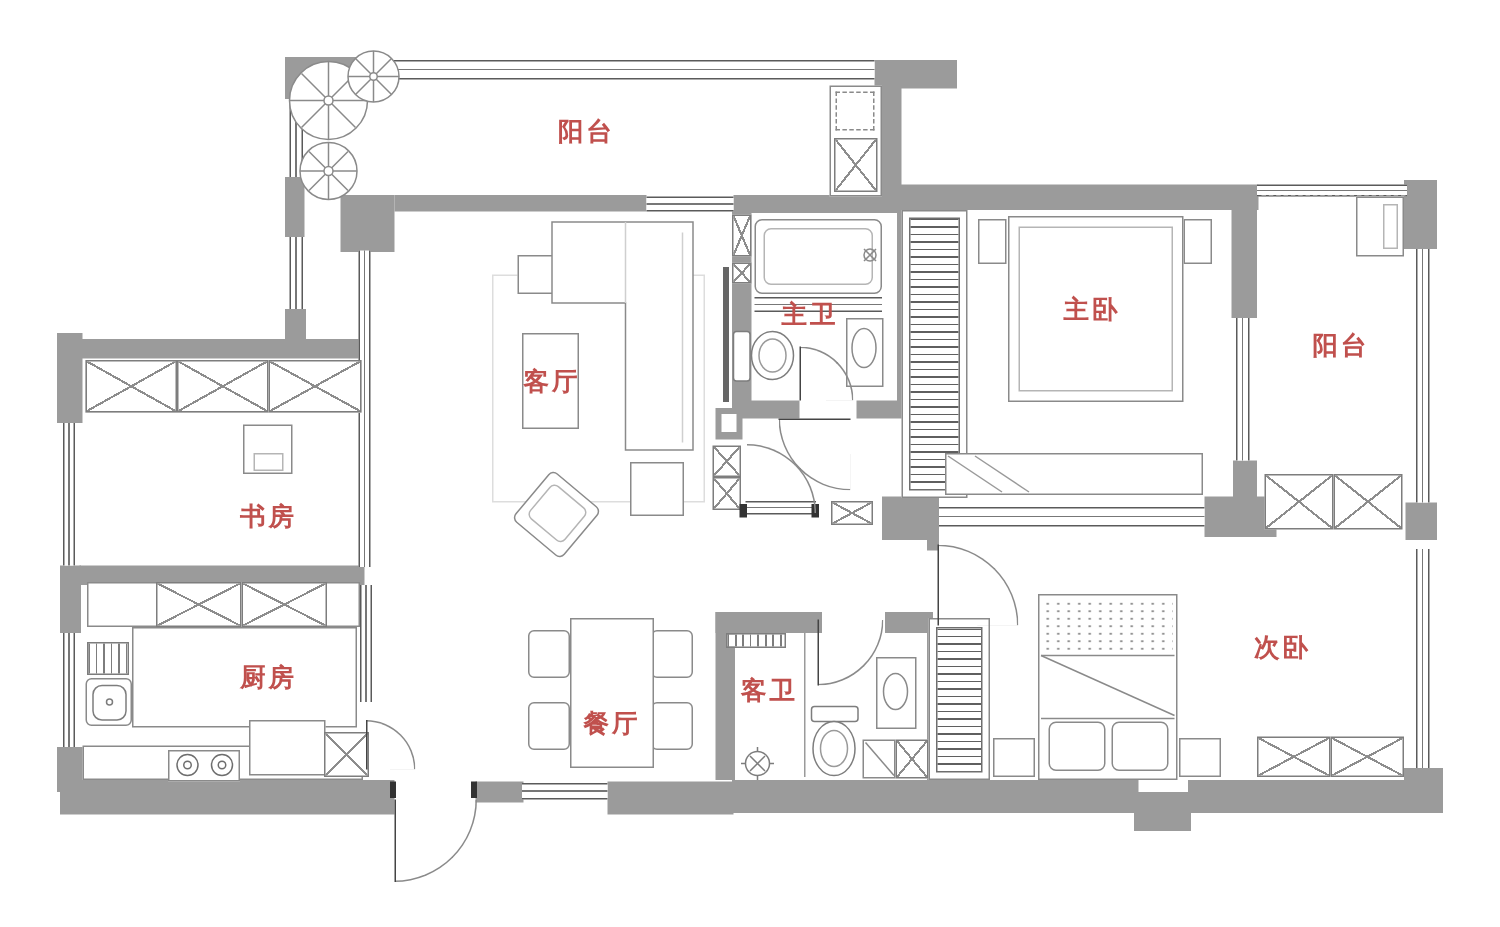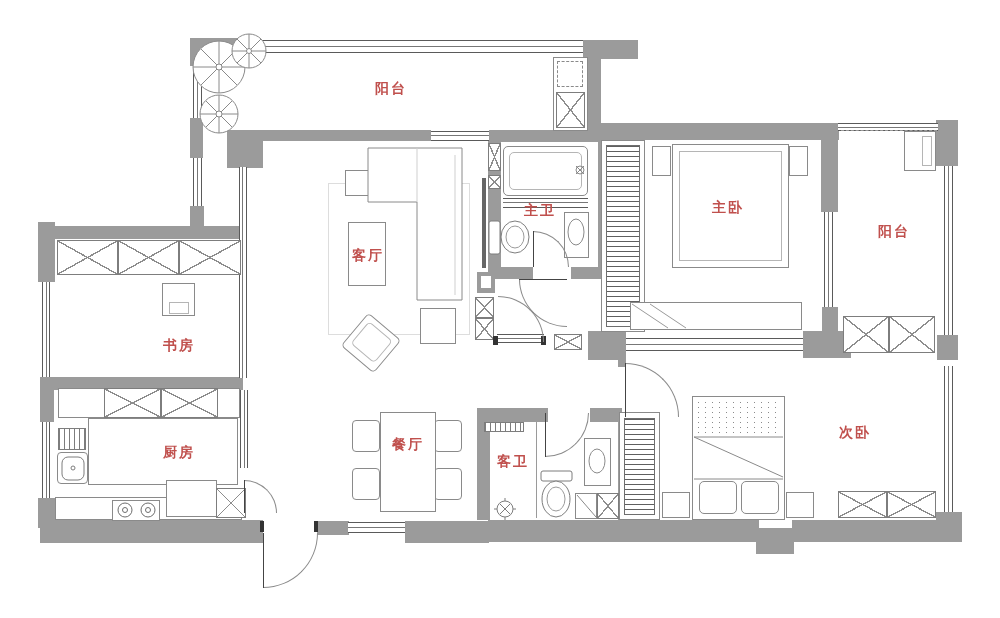"阳台" .label { font-size: 14px -> 17px }
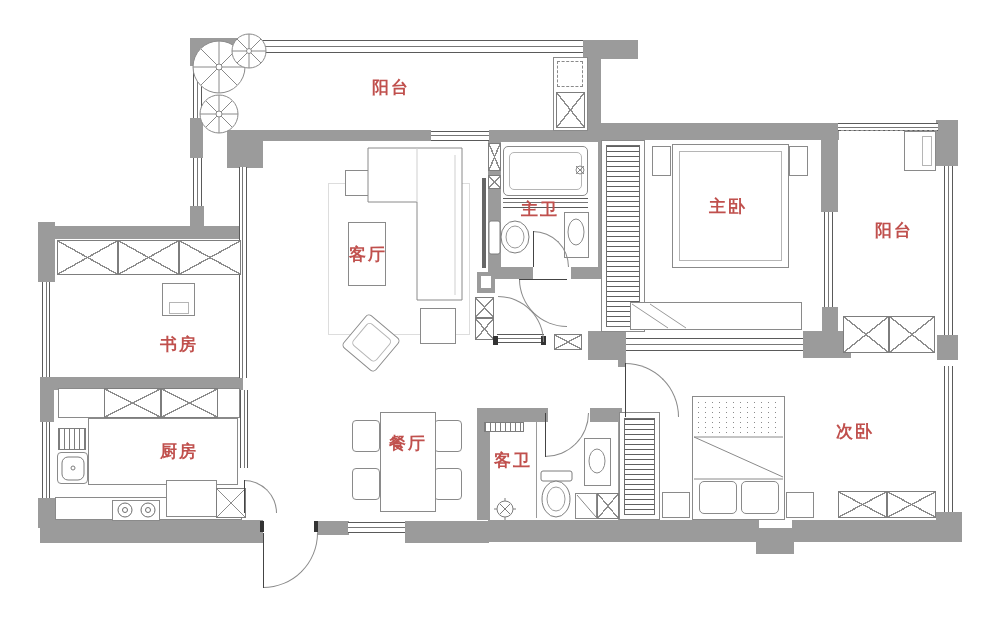"餐厅" div.label { top: 436px -> 475px }
